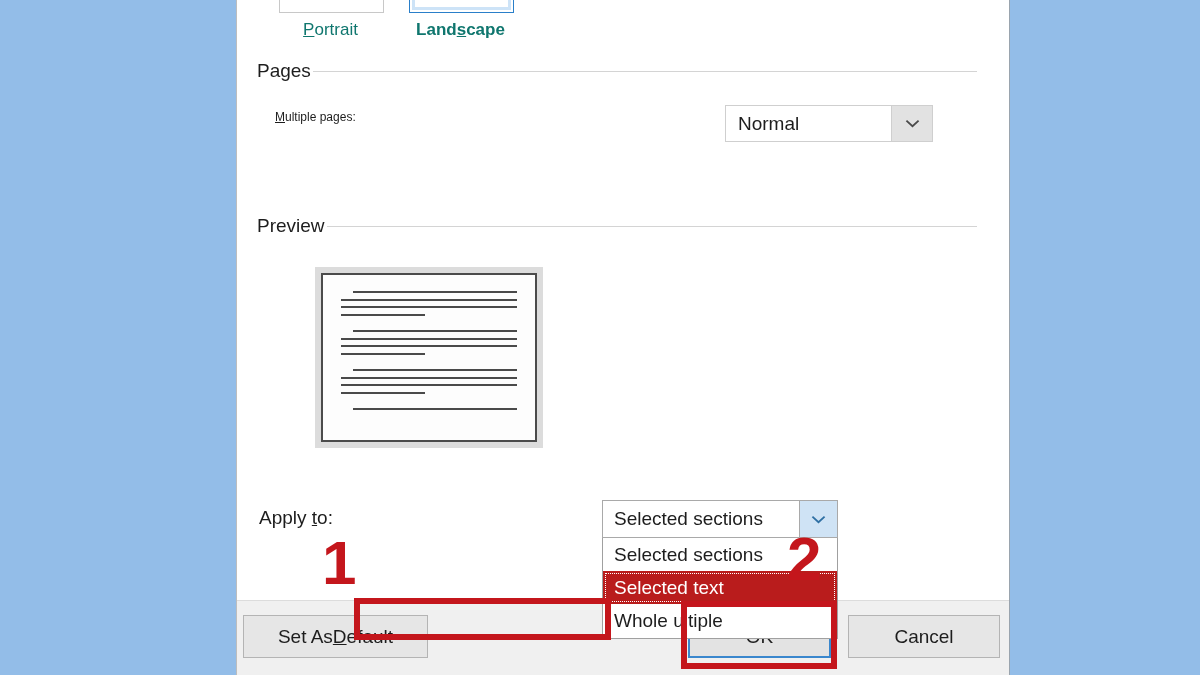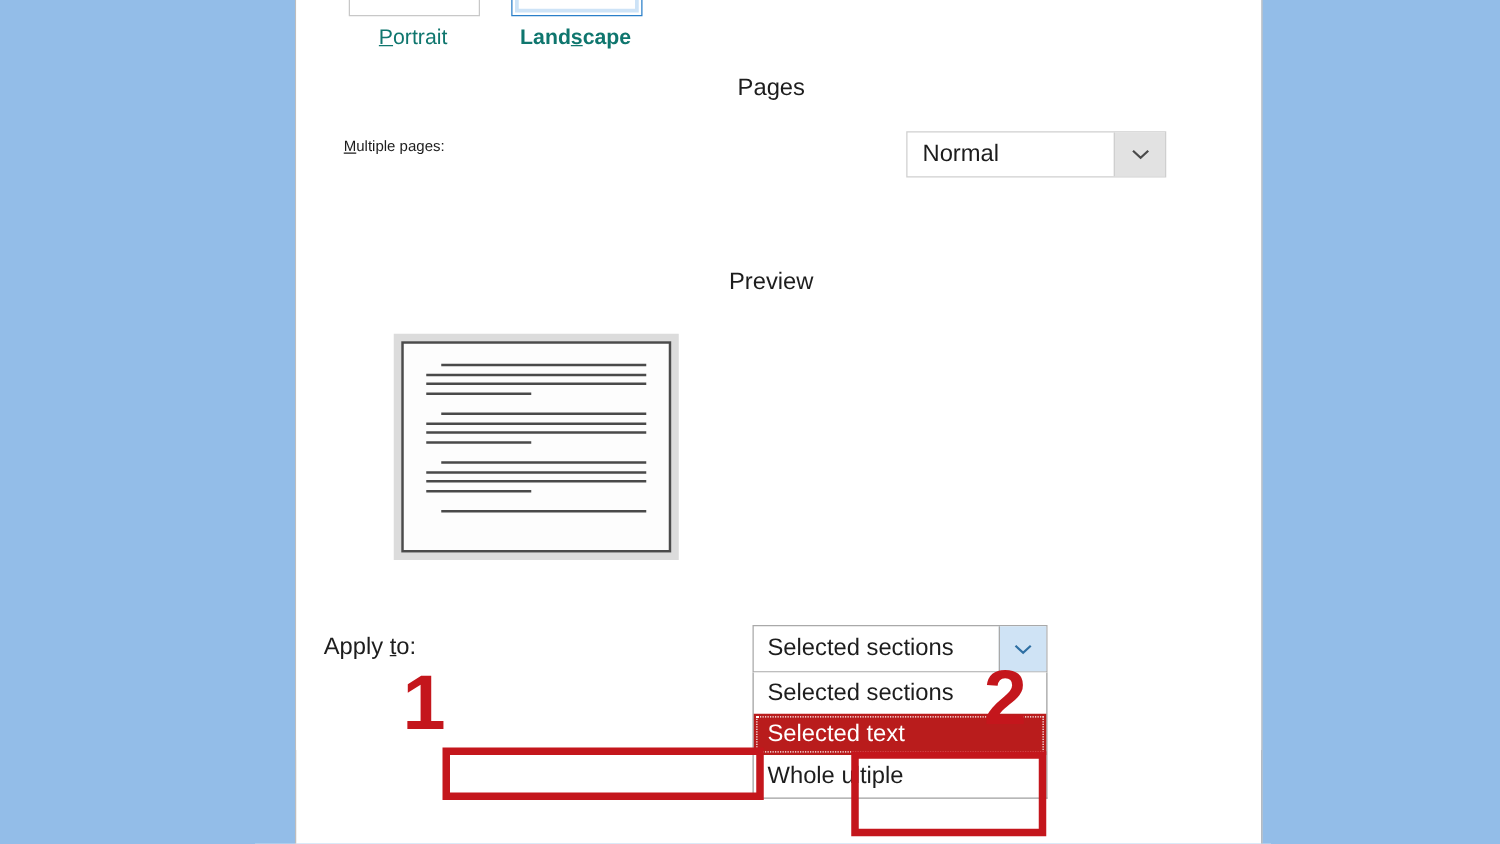"Pages" .group-head { flex-direction: column -> none }
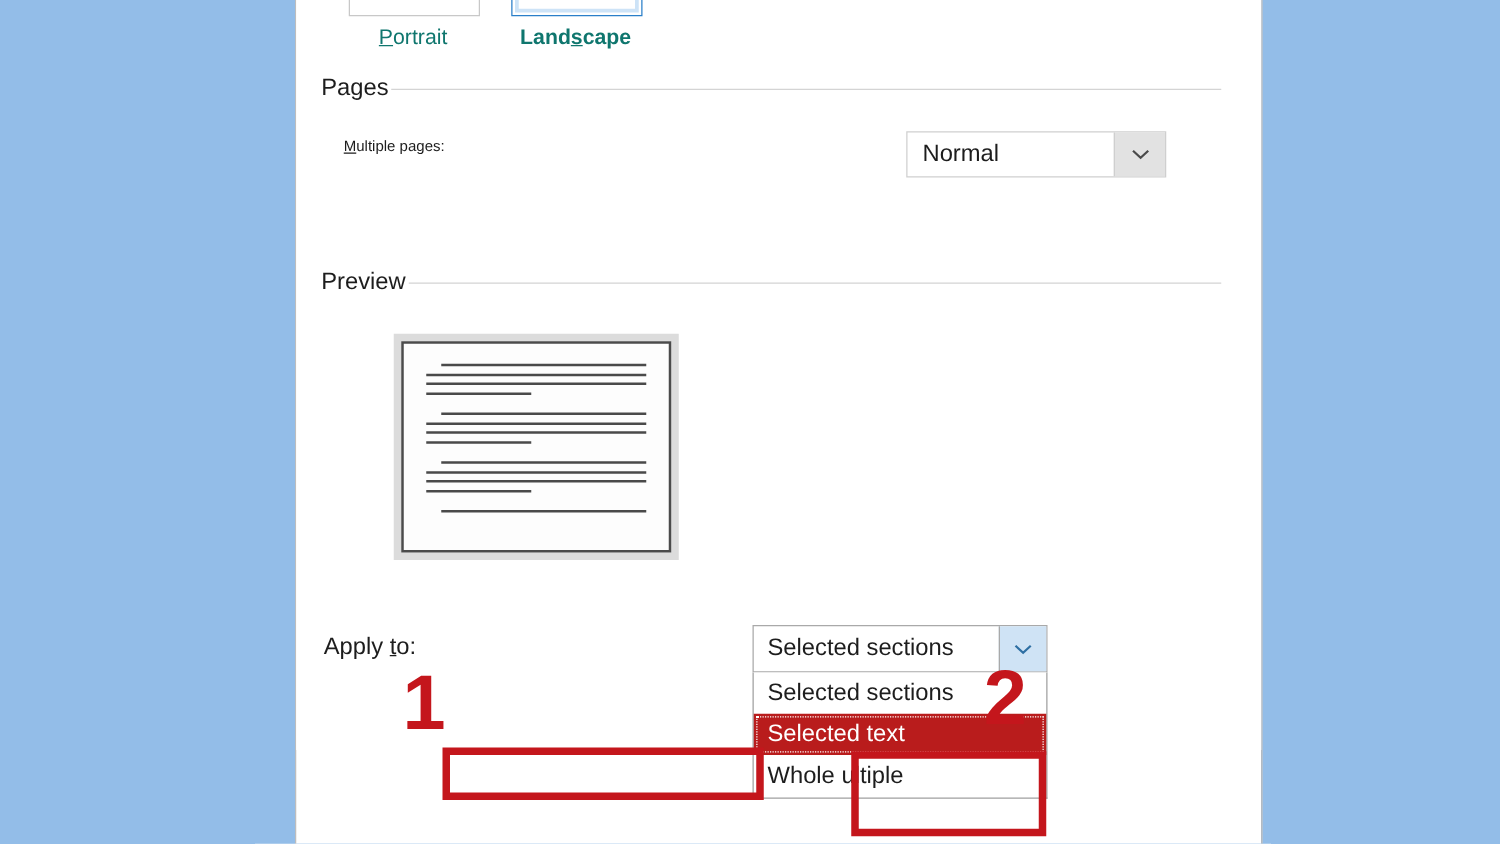"Set As efault" div { html: none -> <div> <div> Set As <span>D</span>efault </div> <div>OK</div> <div>Cancel</div> </div> }
